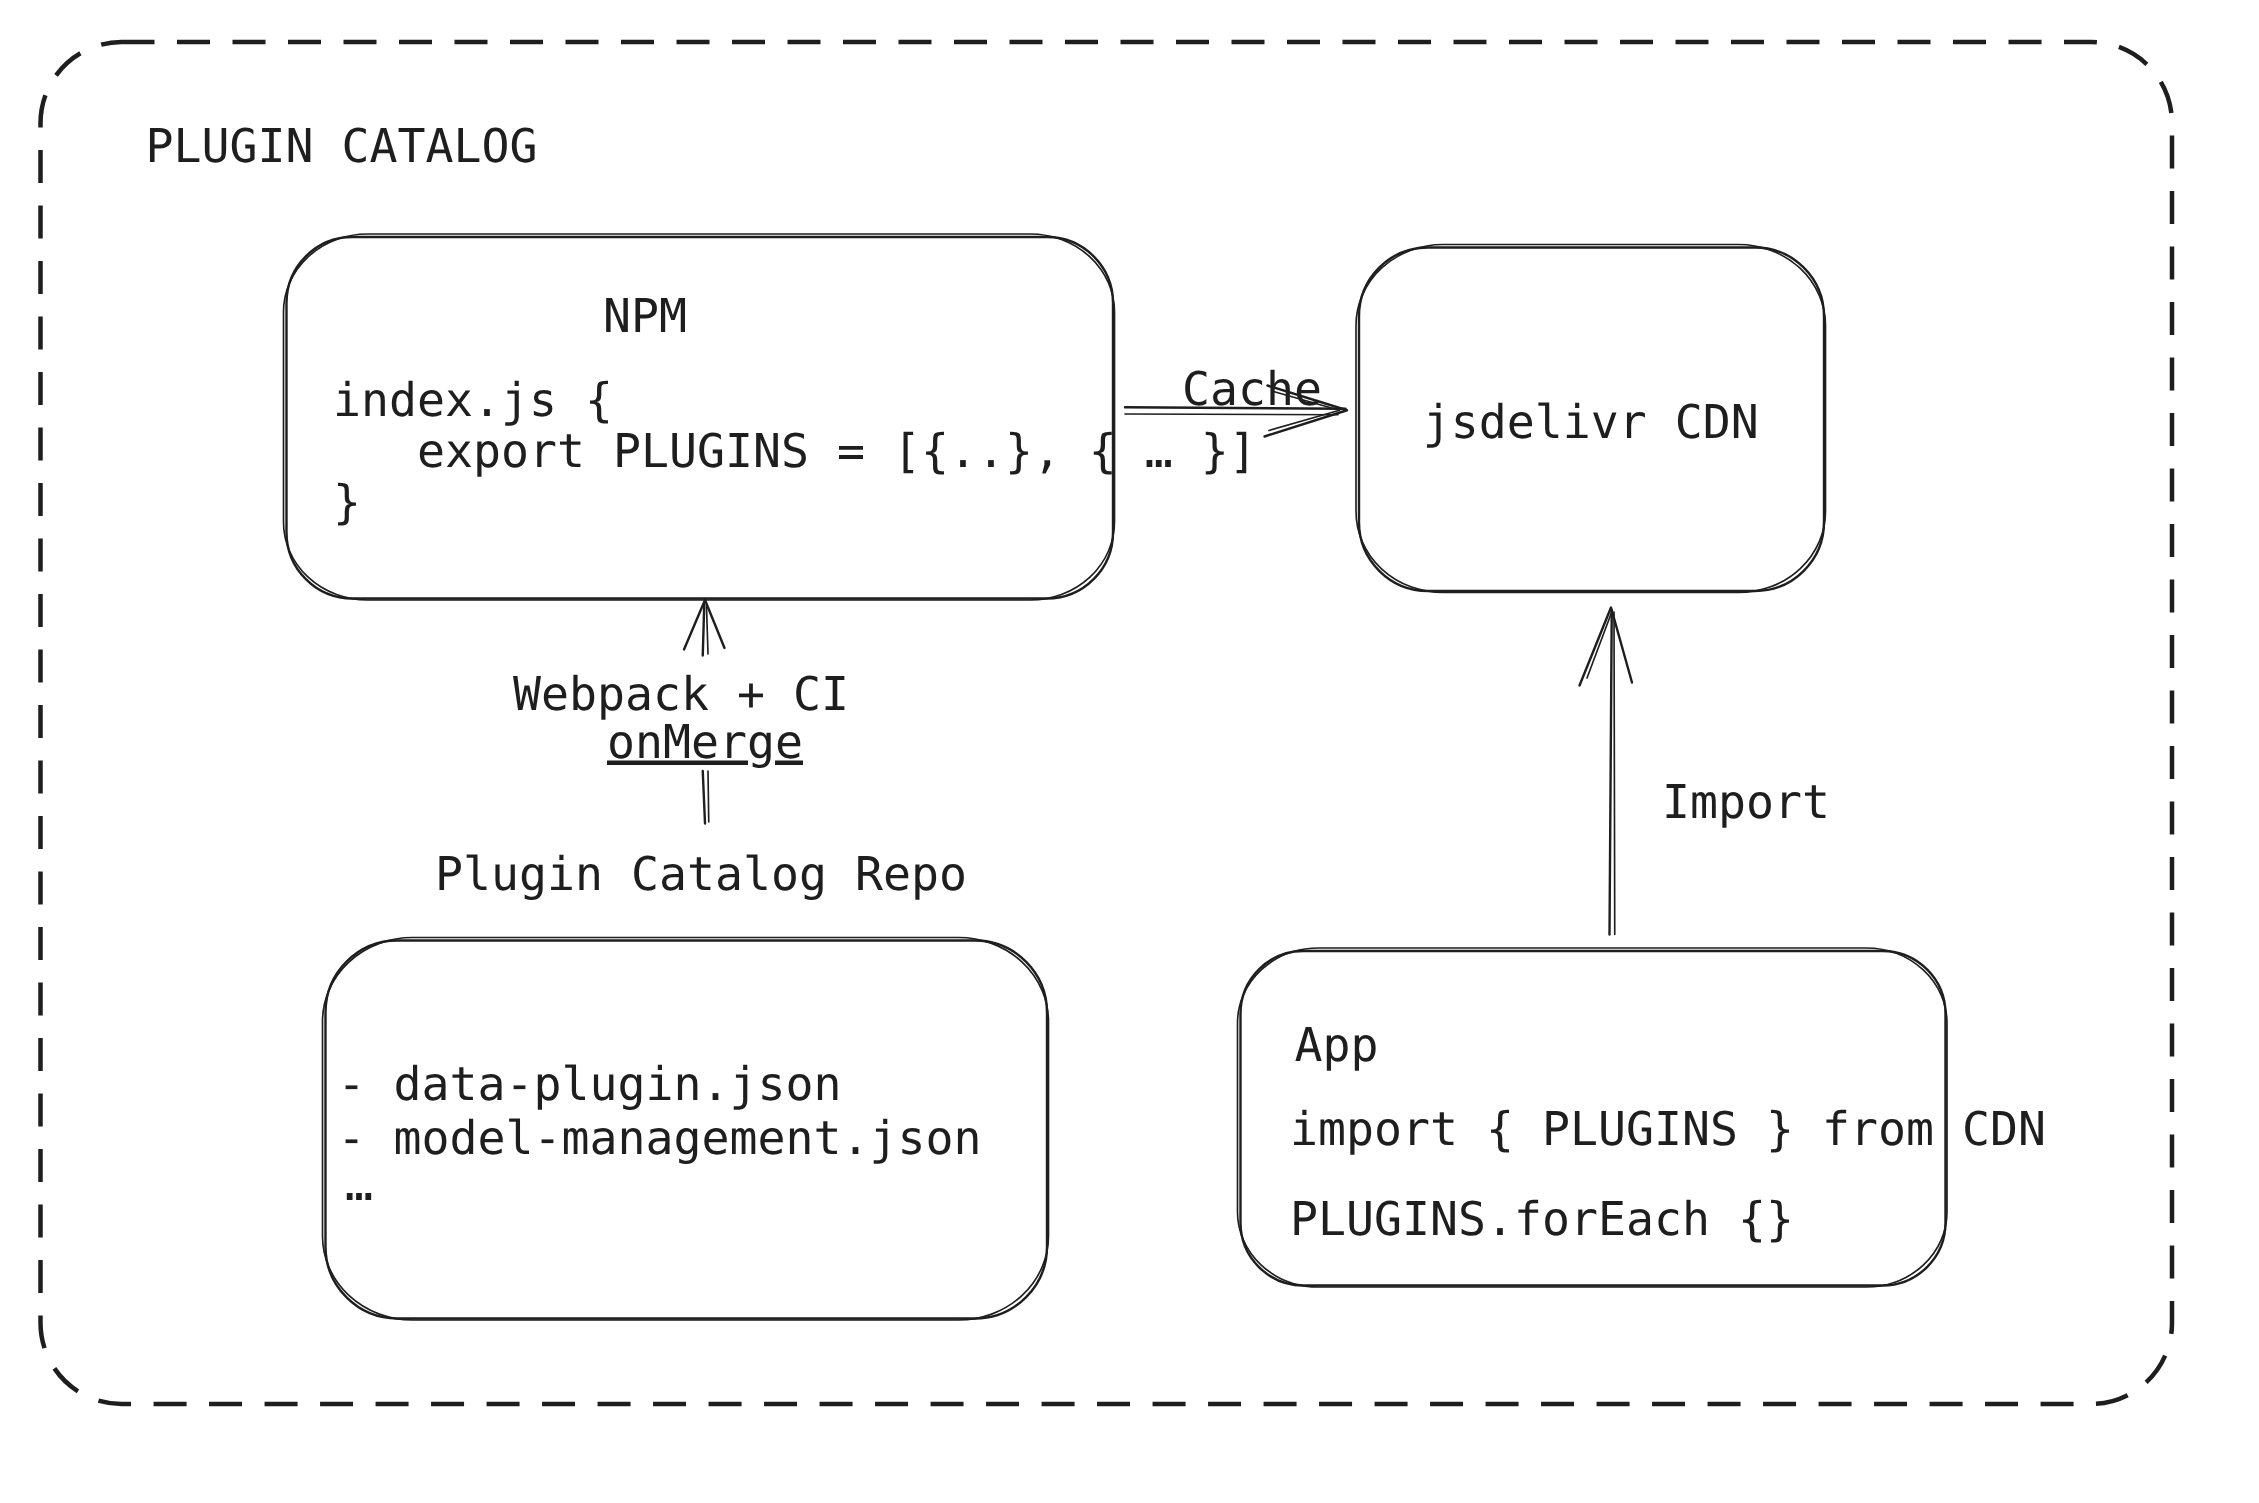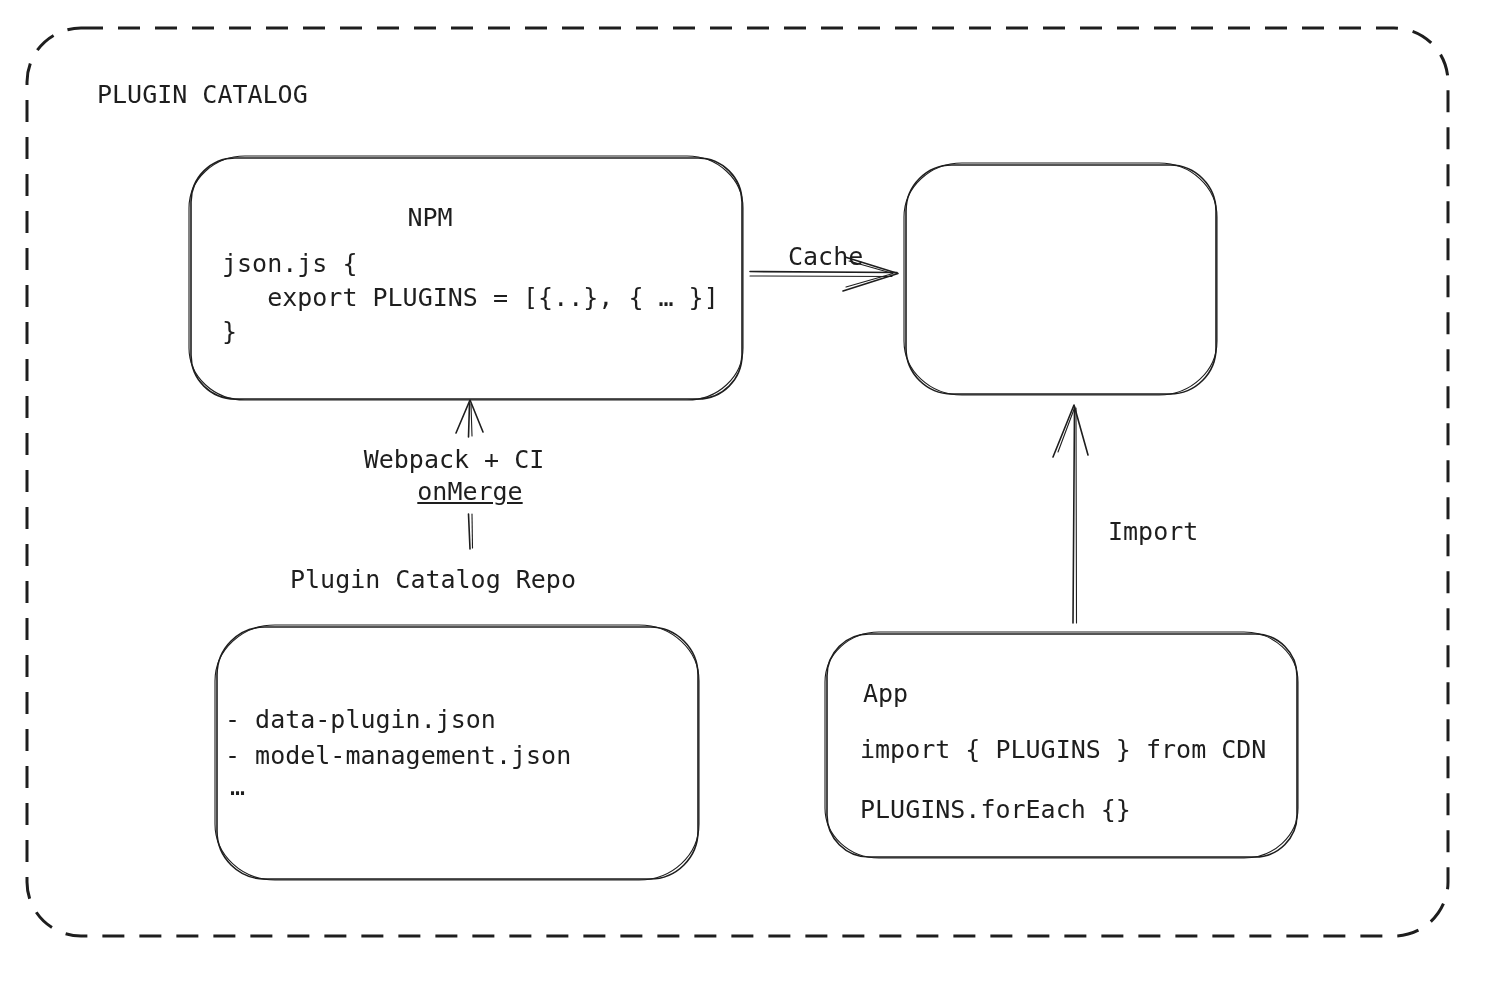"PLUGIN CATALOG" .txt { font-size: 25px -> 31px }
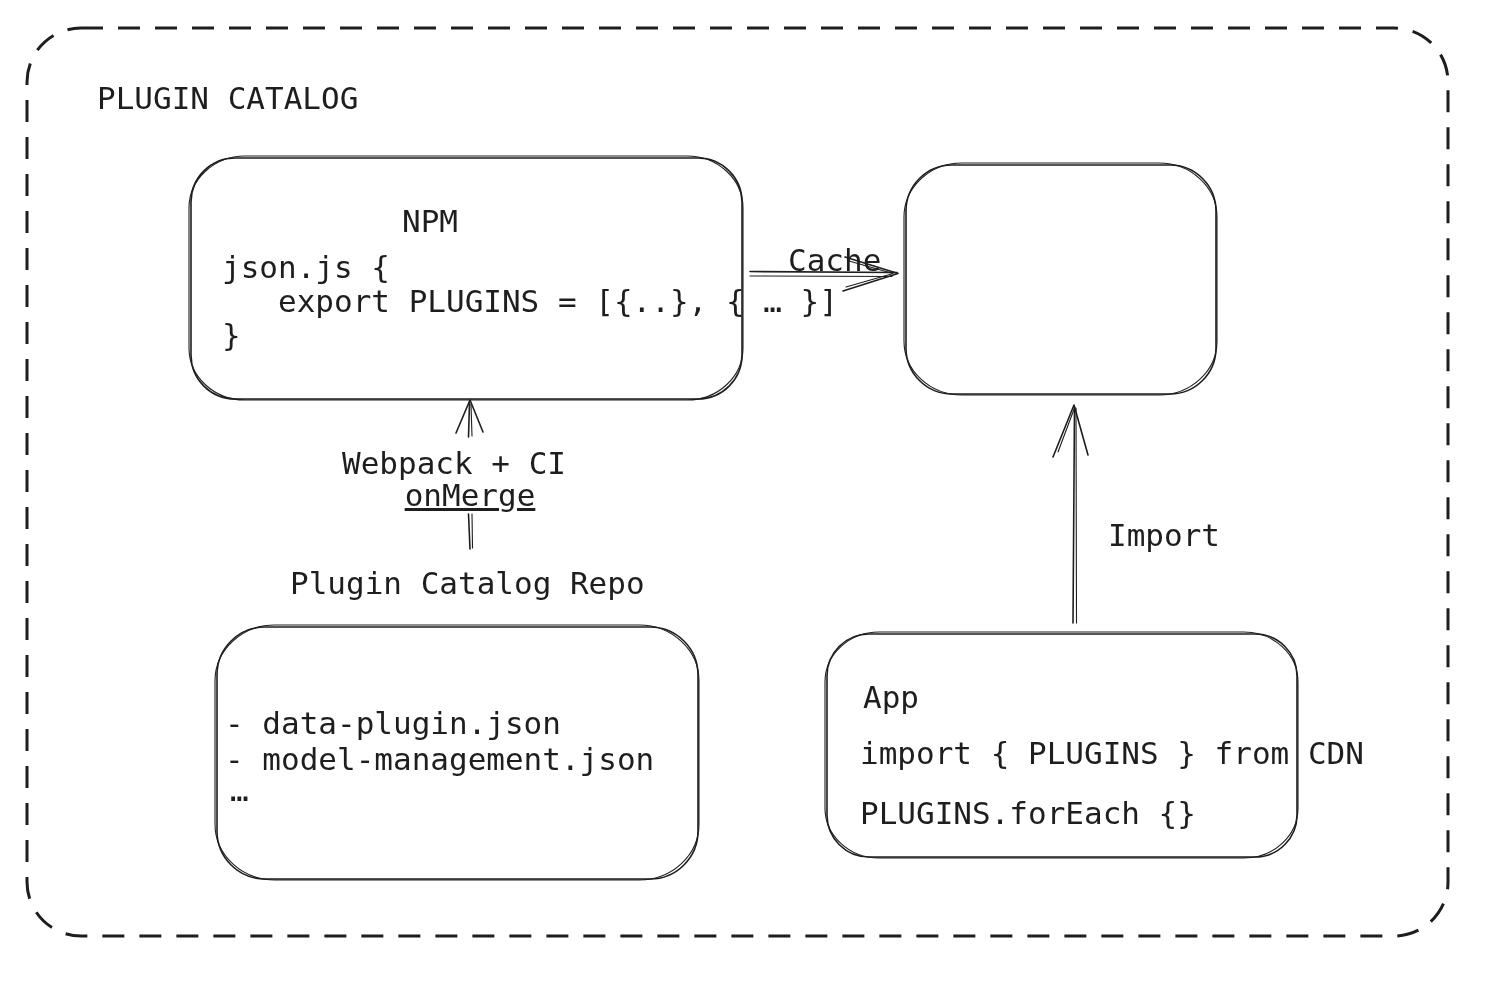"NPM" div.txt { margin-top: 10px -> none }
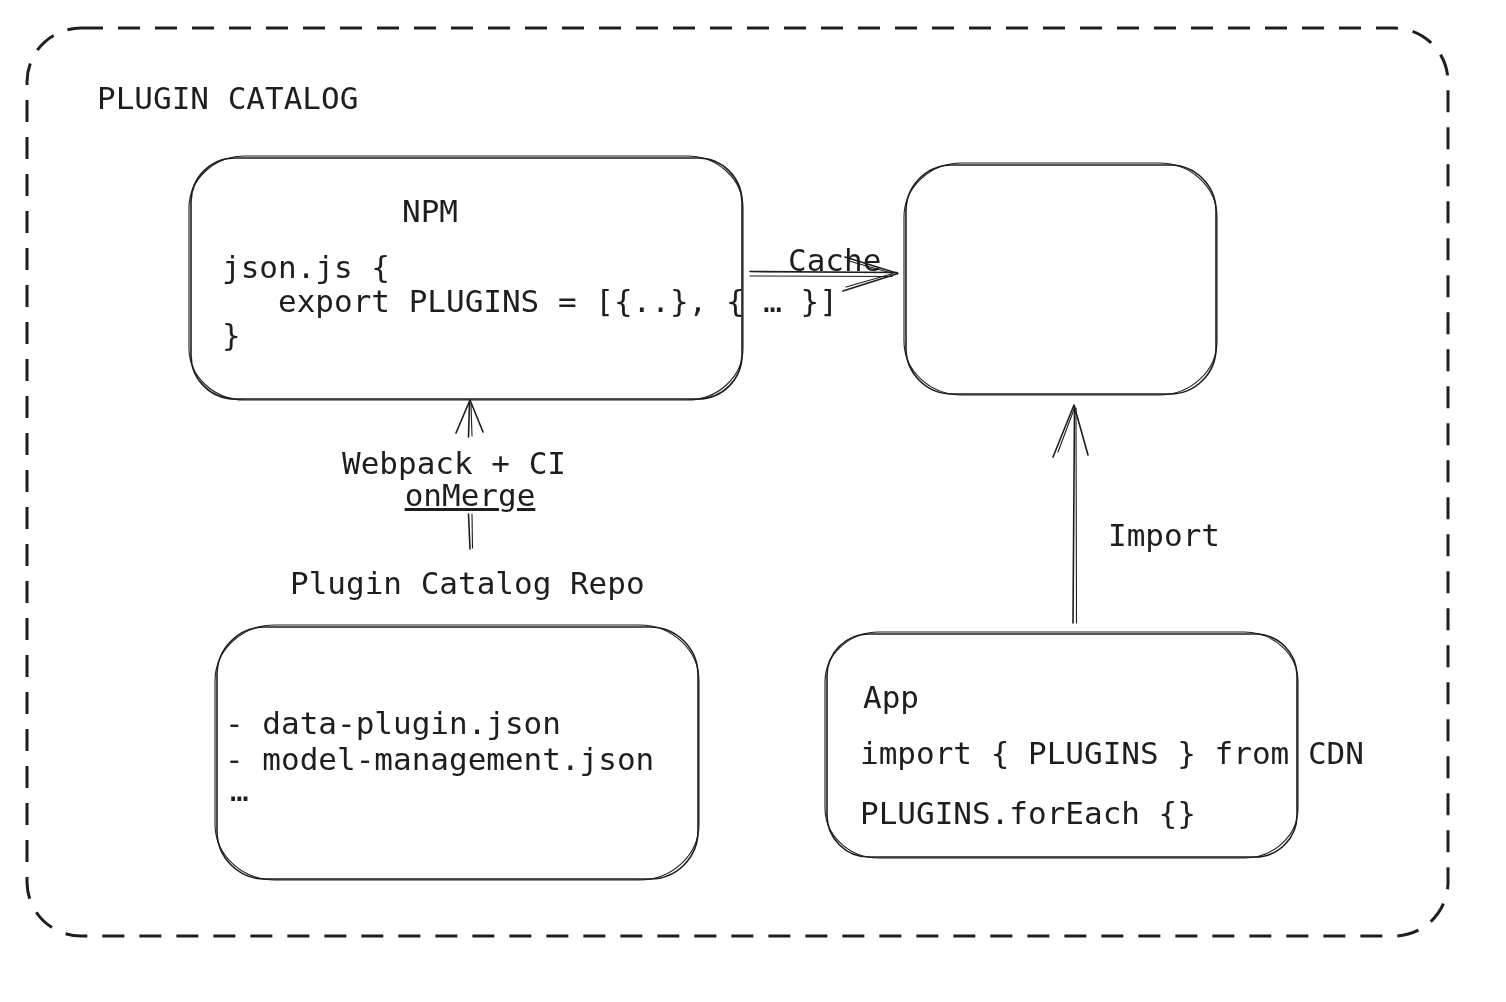"json.js {" div.txt { text: json.js -> index.js }
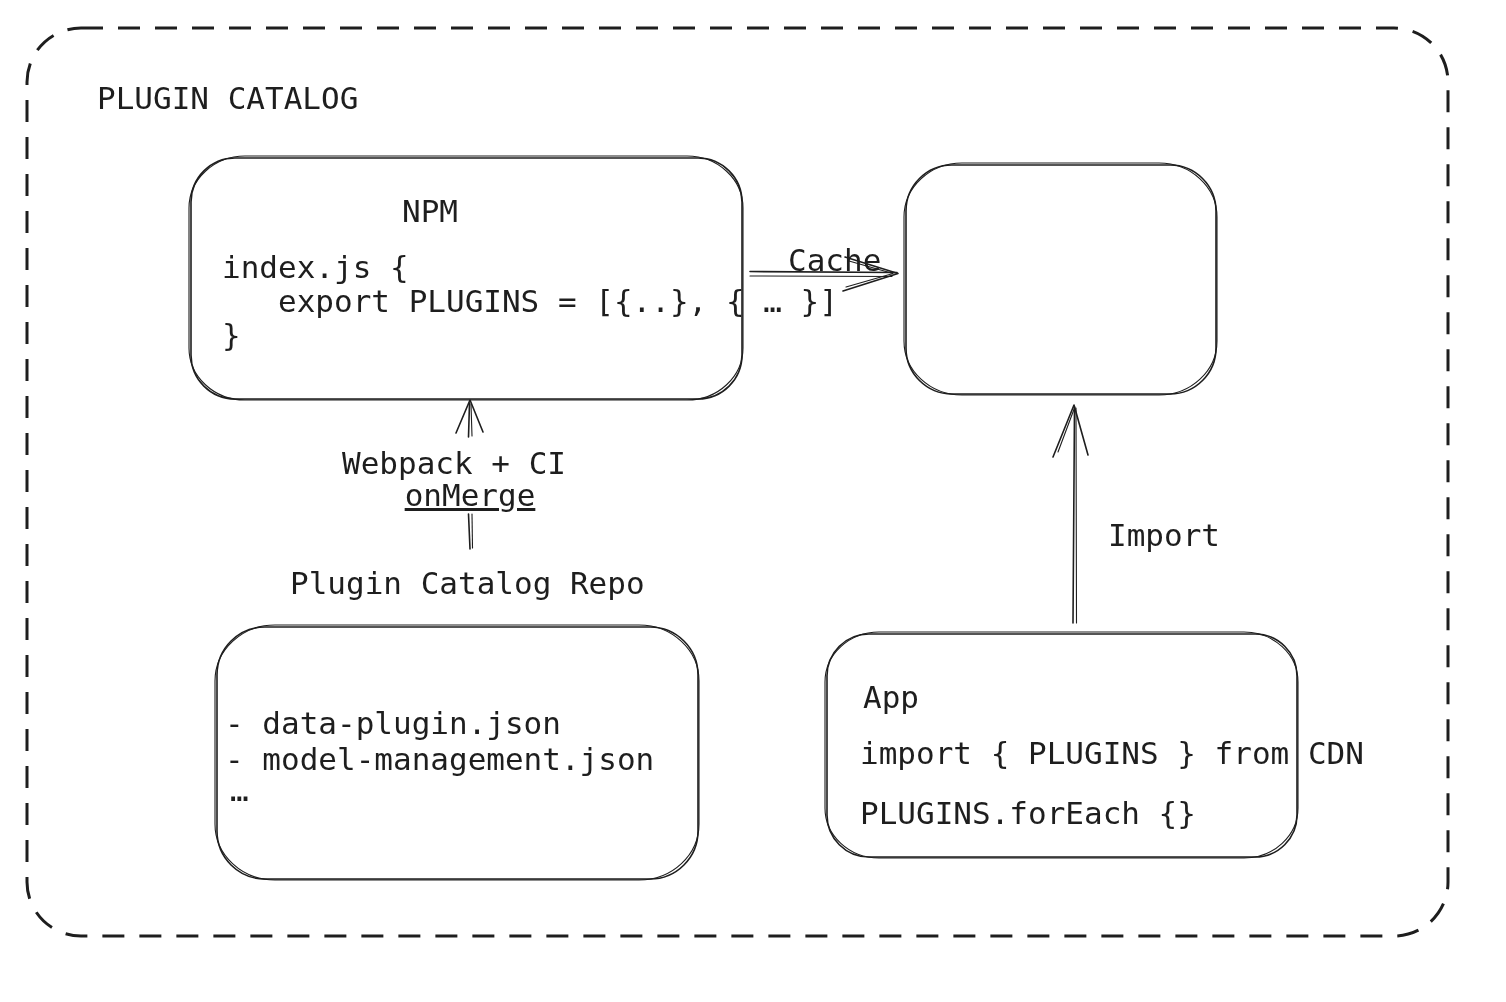"jsdelivr CDN" div.txt { html: none -> <div>jsdelivr CDN</div> }
